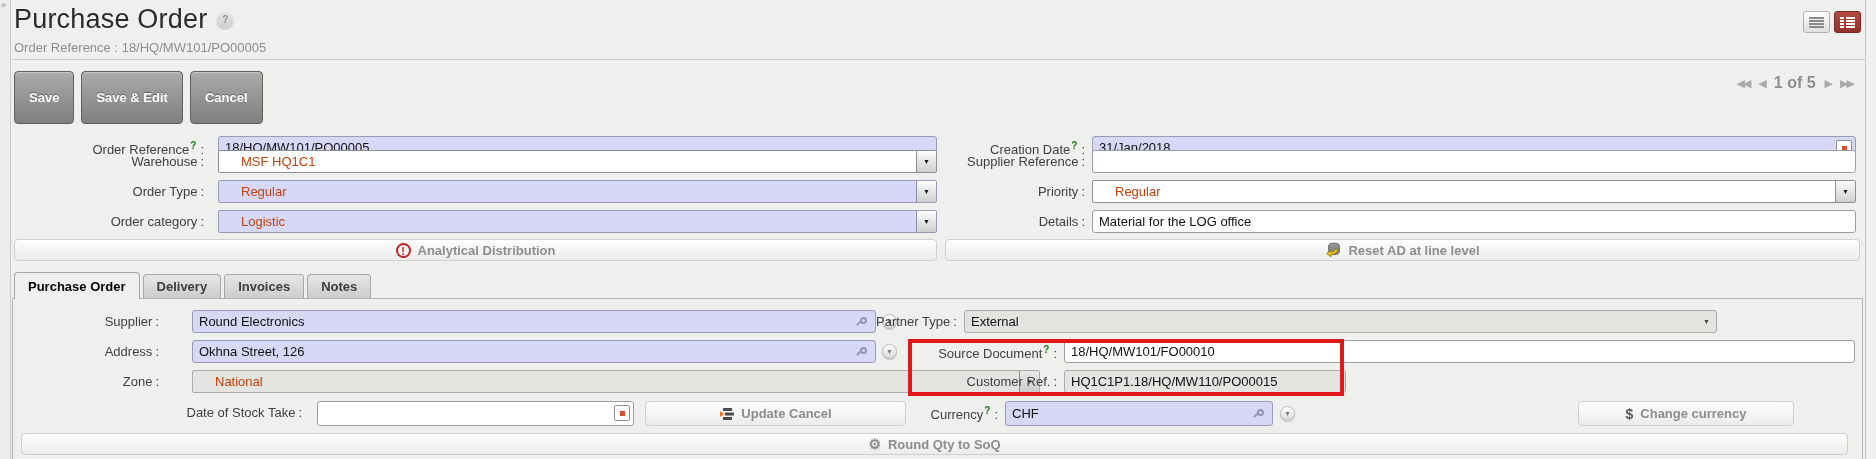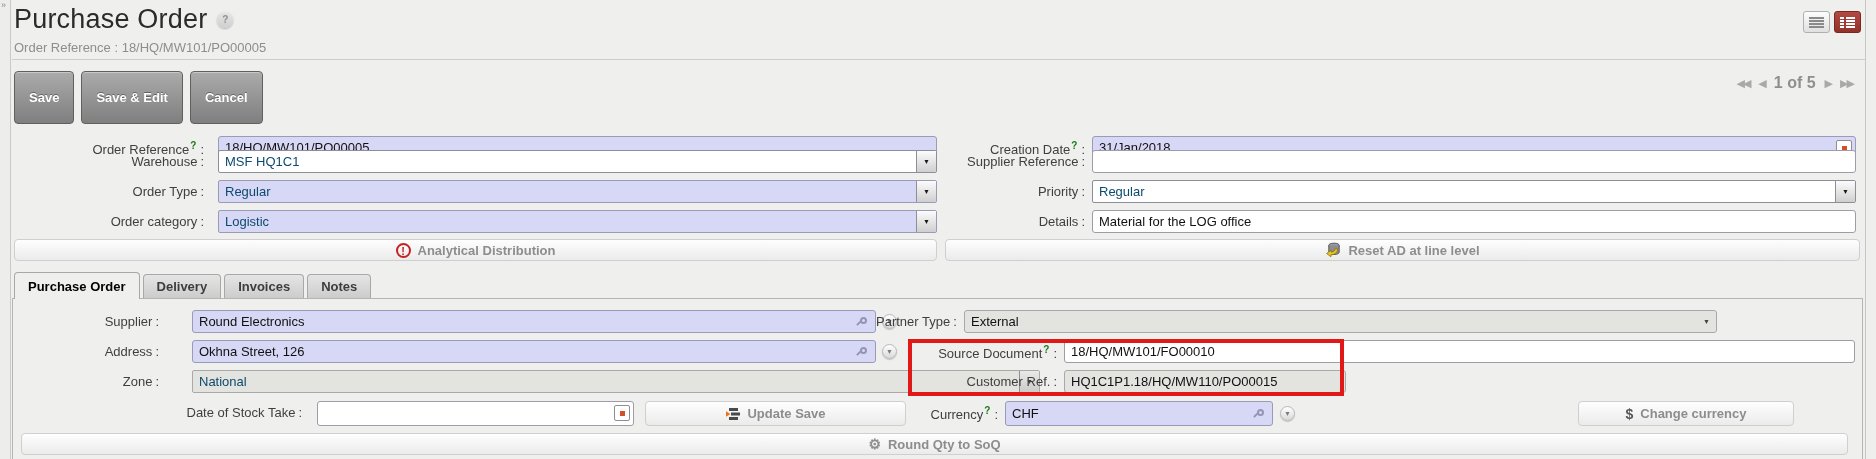"MSF HQ1C1" .sel .val { color: #0c4a6e -> #c2410c; padding: 3px 6px -> 3px 22px }
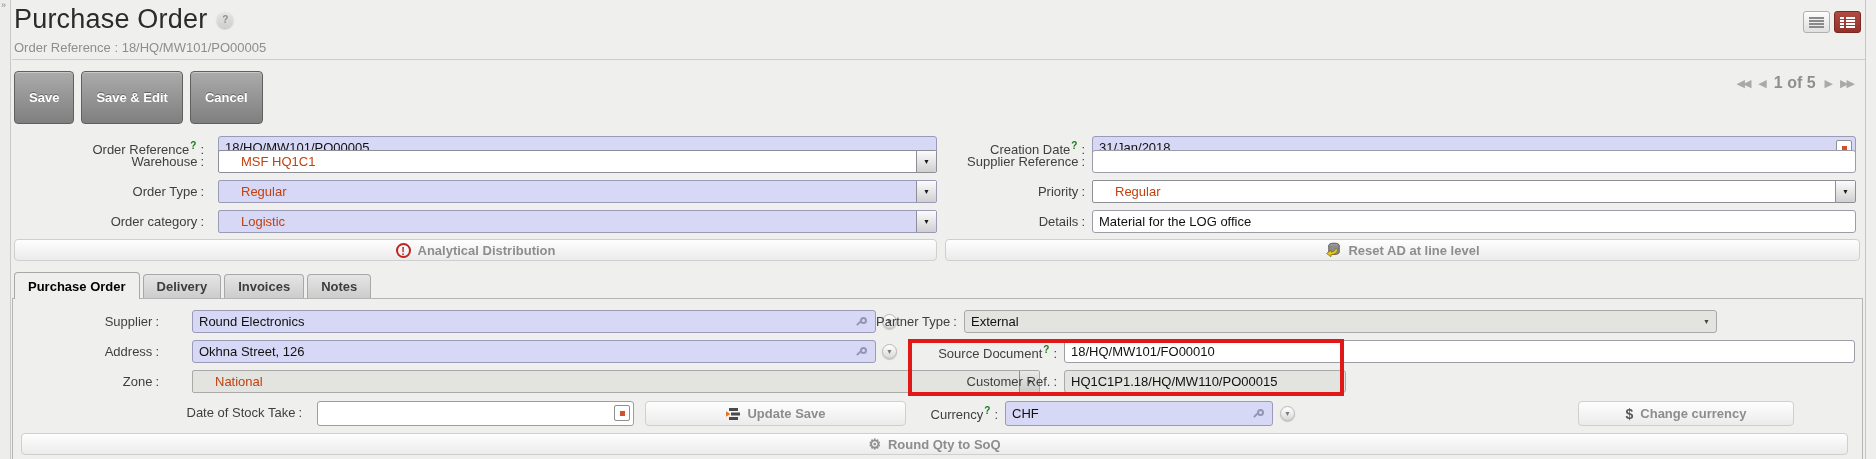"Update Save" span { text: Save -> Cancel }
